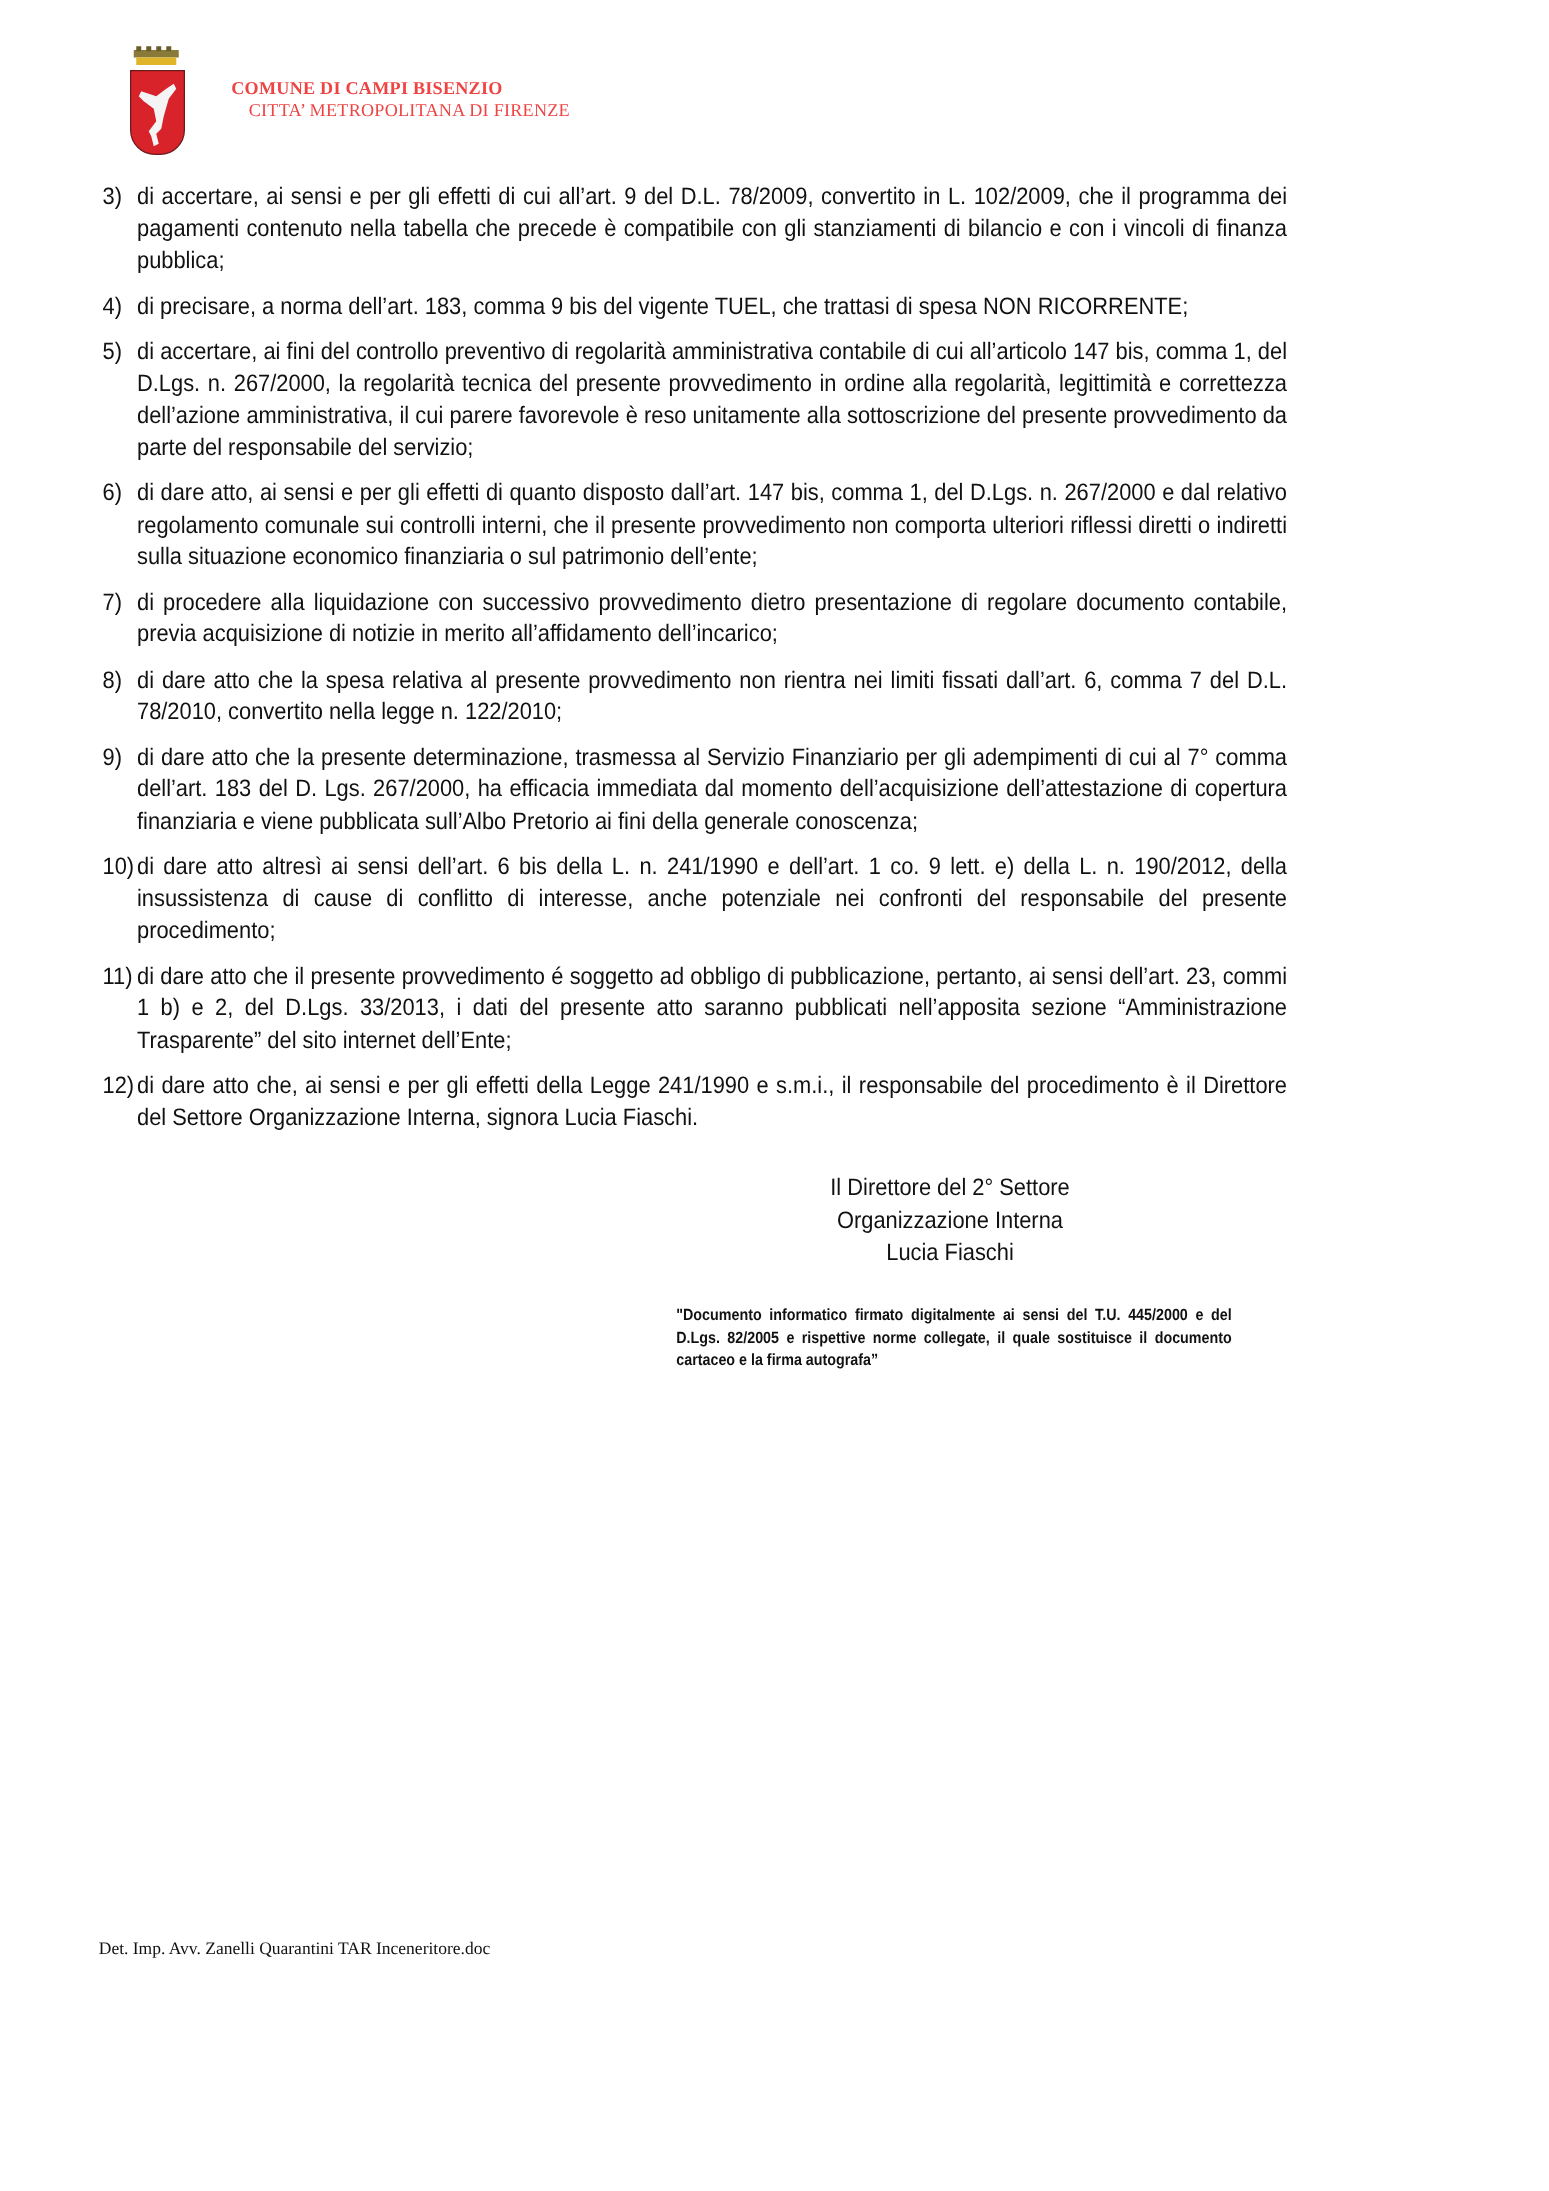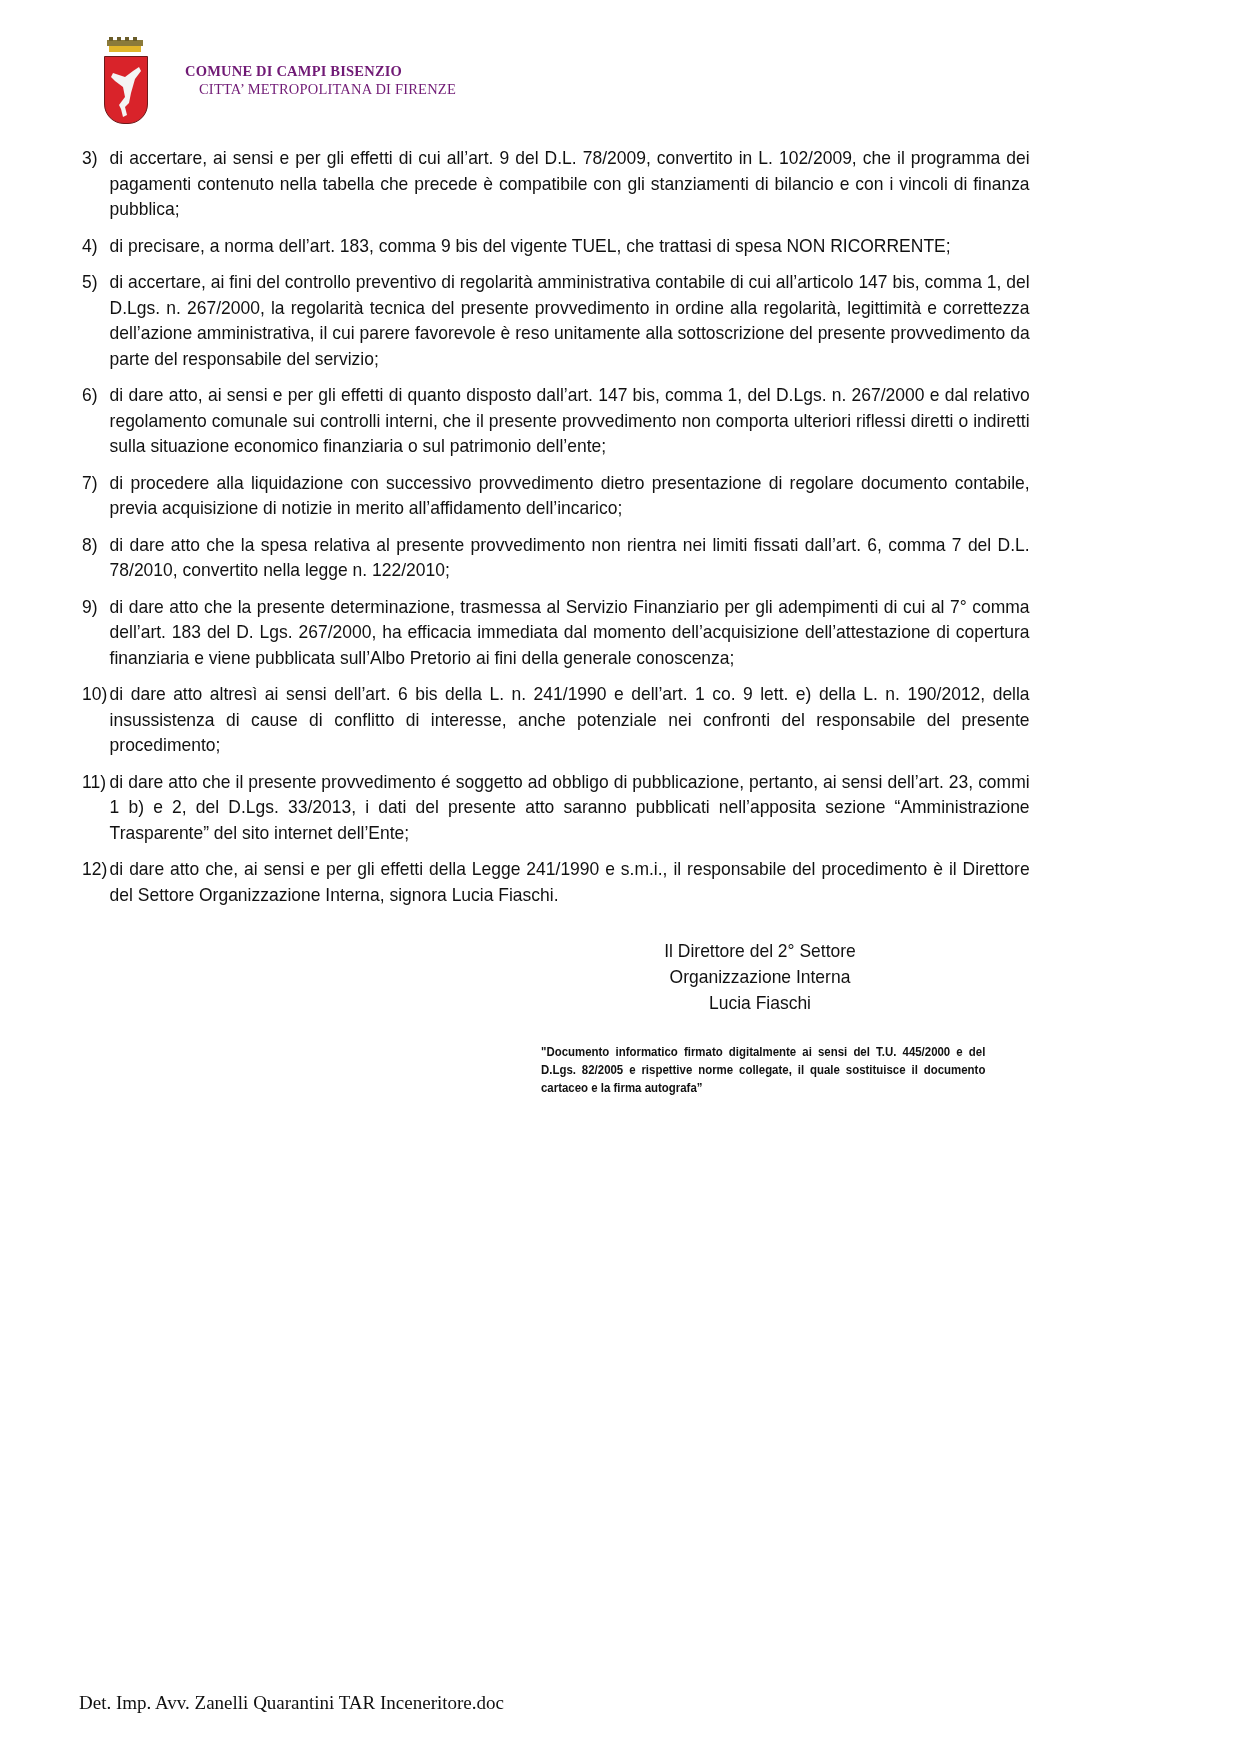"COMUNE DI CAMPI BISENZIO" .h-text { color: #701a75 -> #ef4444 }
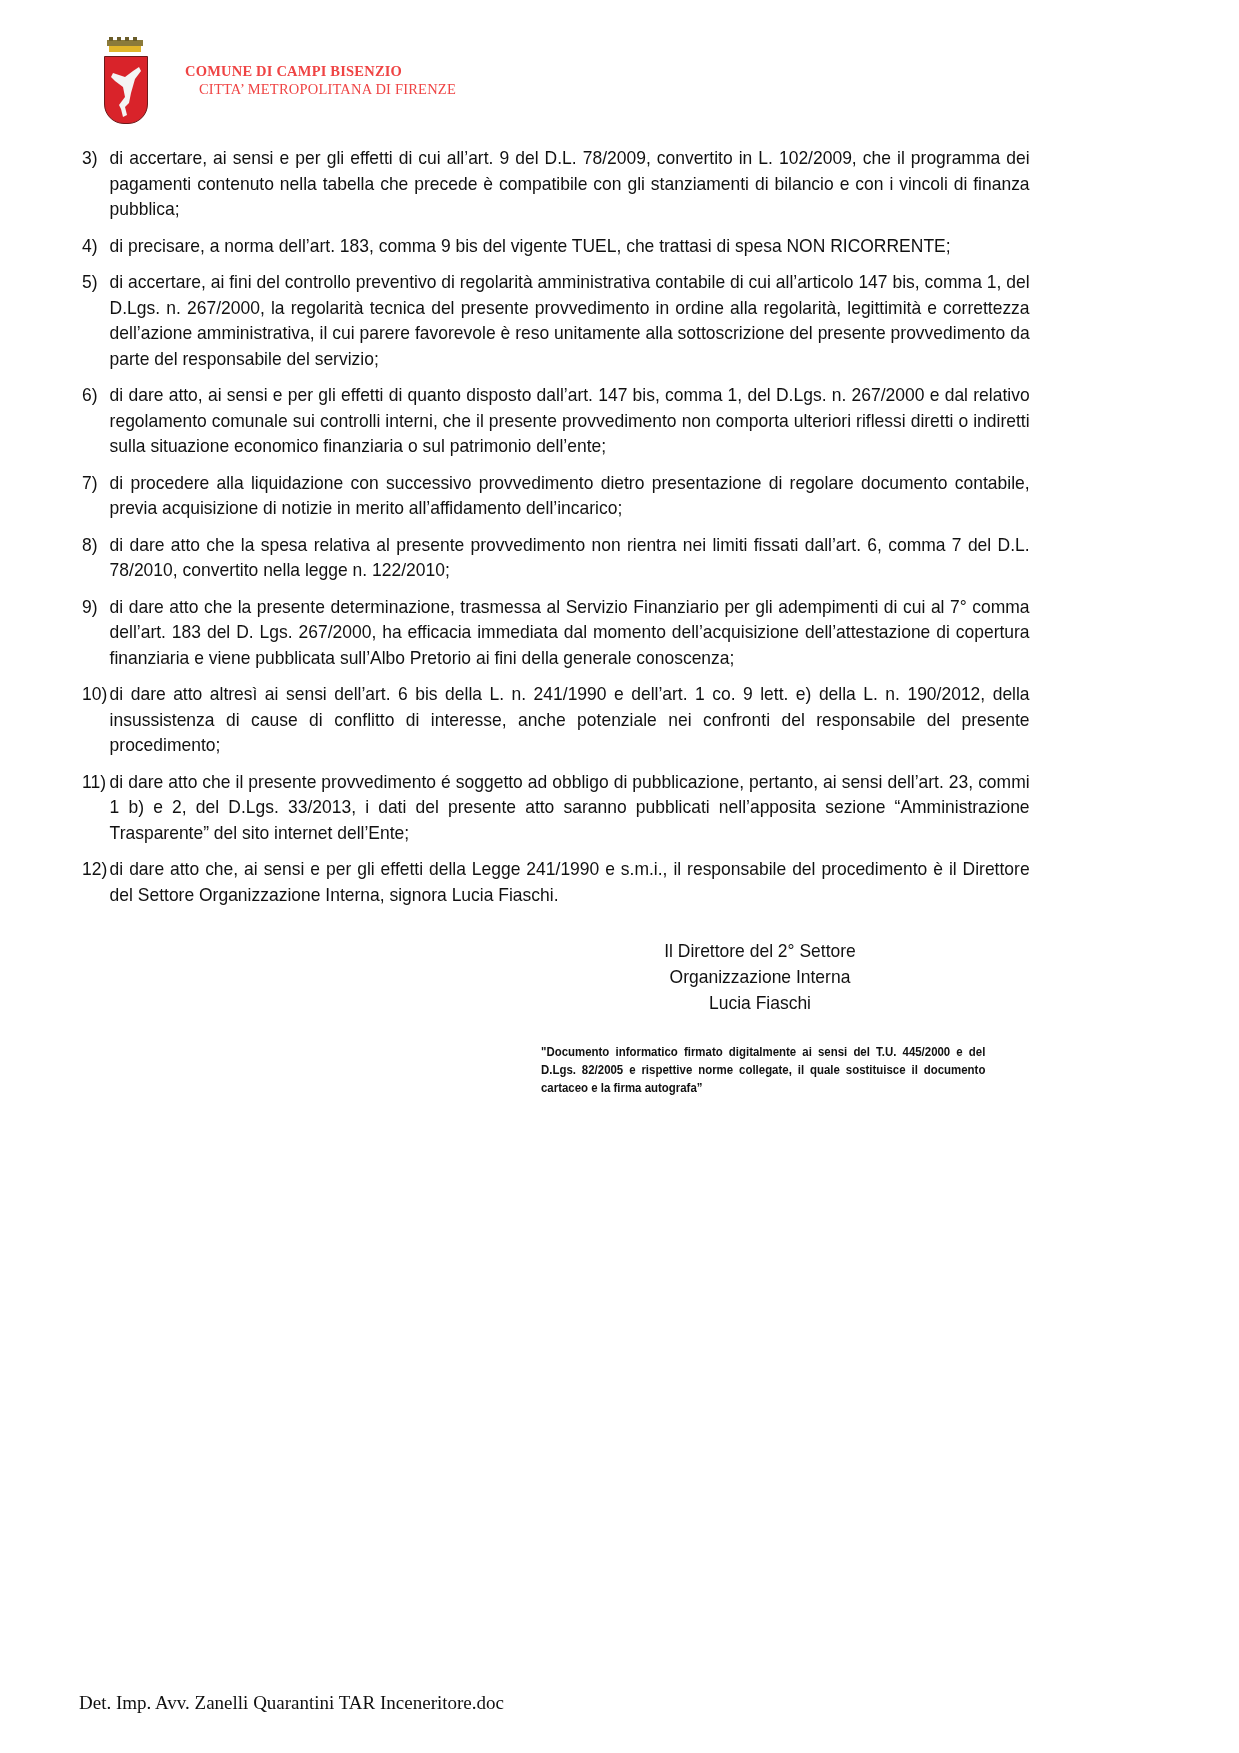"Det. Imp. Avv. Zanelli Quarantini" .footer { font-size: 19px -> 14px; top: 1692px -> 1552px }
